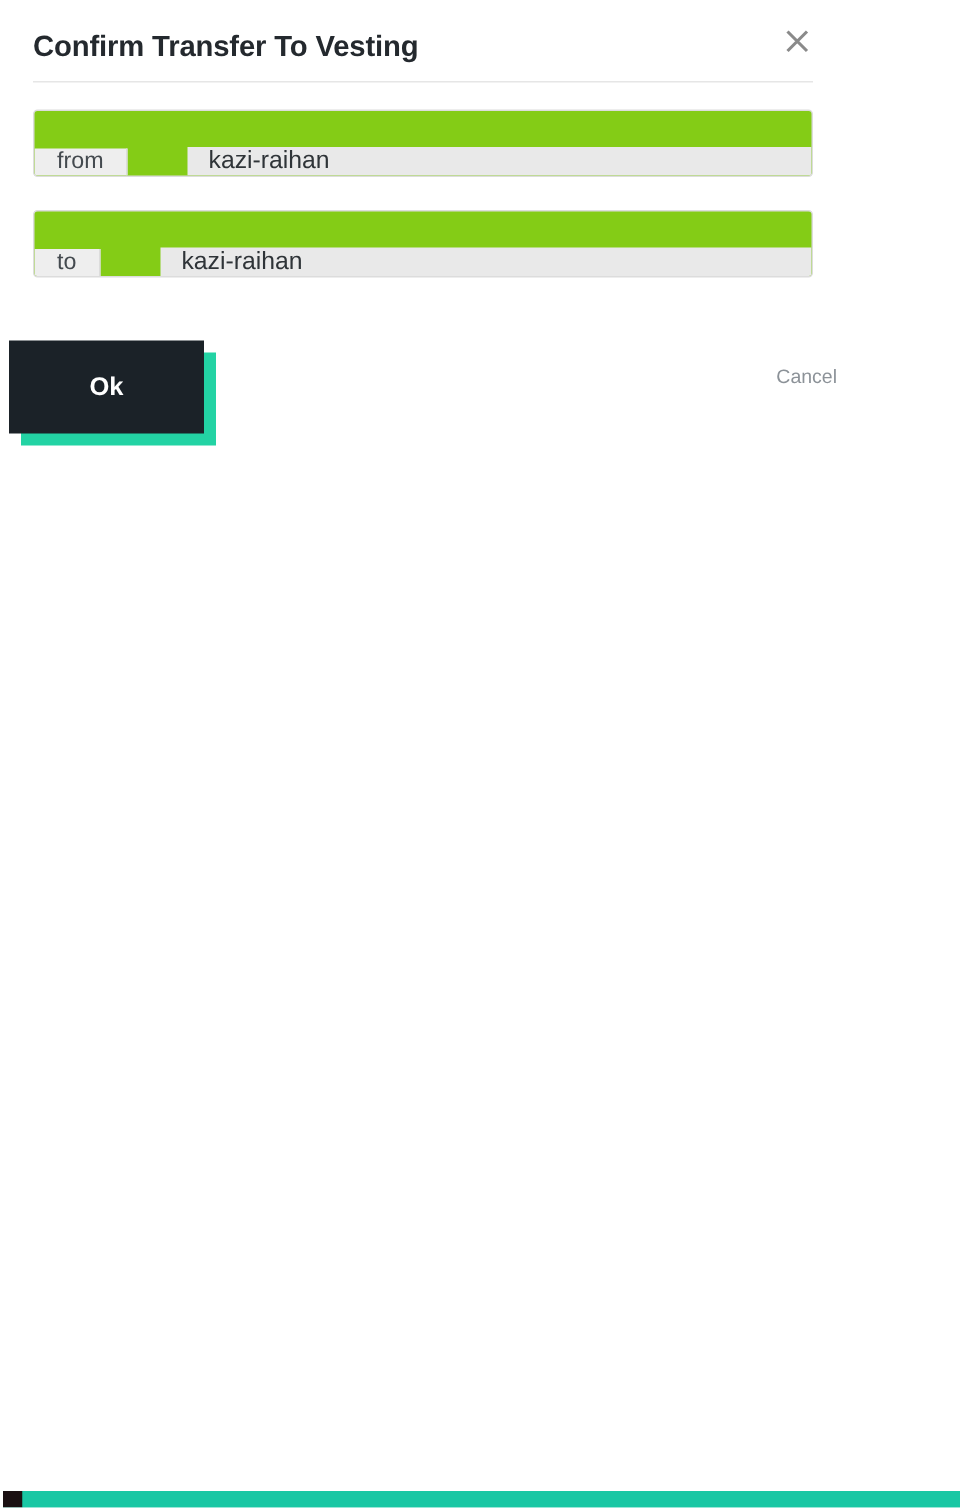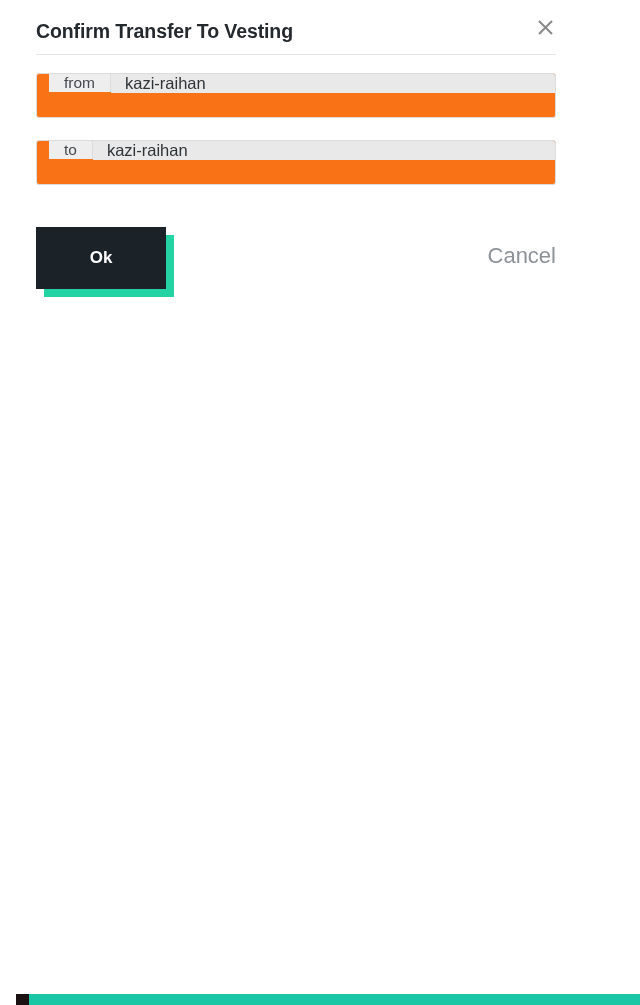"Confirm Transfer To Vesting" .dialog { left: 16px -> 2px }
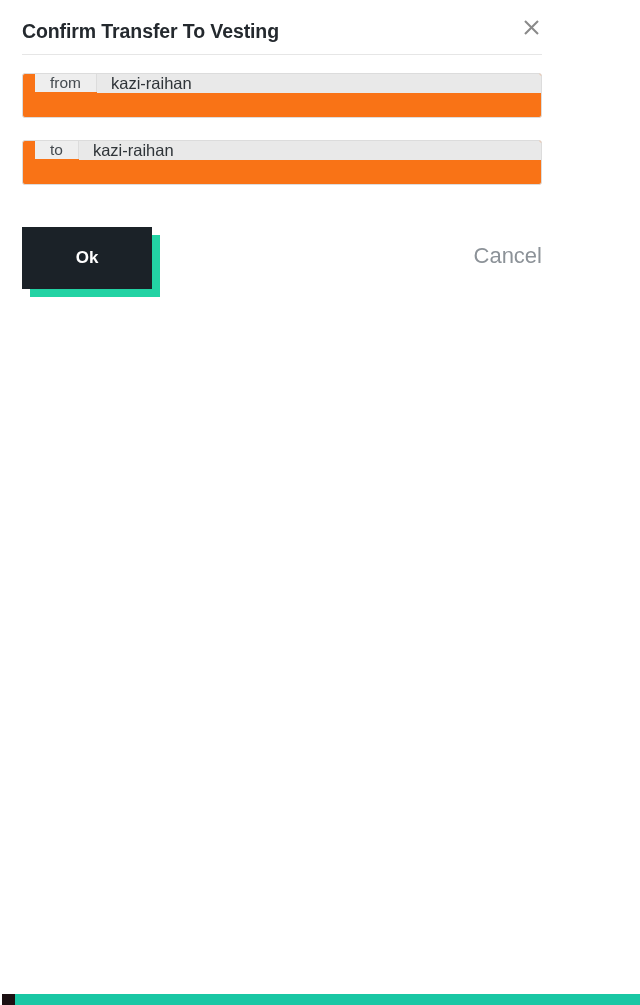"from" .field-row { align-items: flex-start -> flex-end; background: #f97316 -> #84cc16; padding-left: 12px -> none }
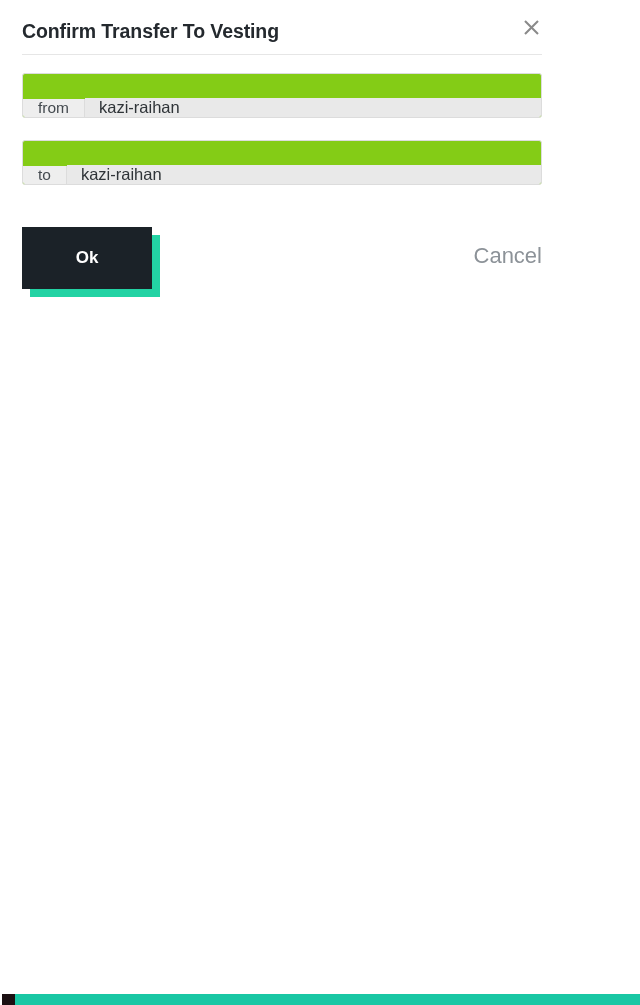"kazi-raihan" .field-value { margin-left: none -> 40px }
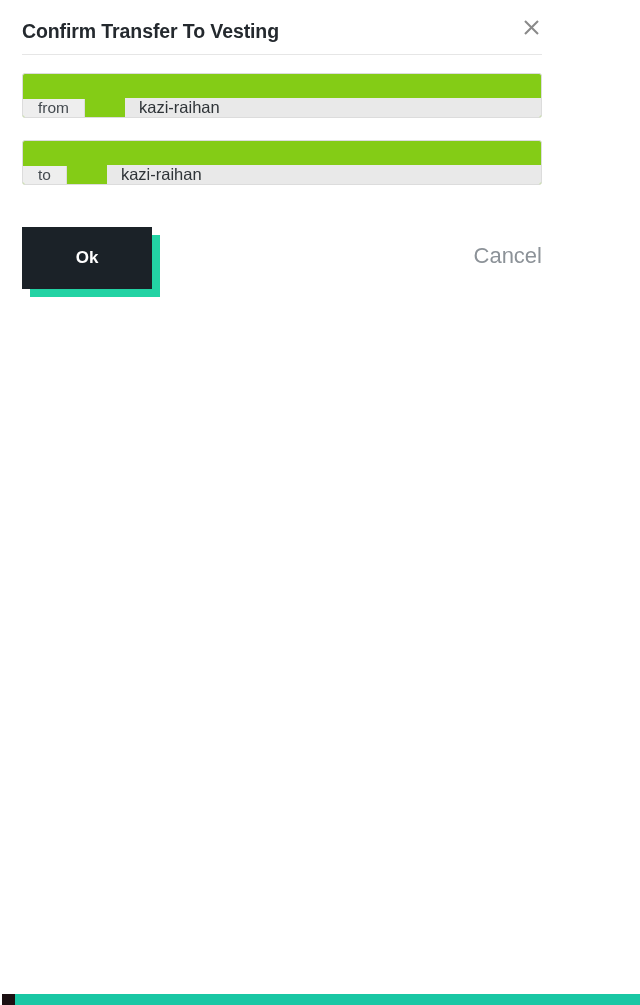"Ok" .actions { margin: 0 20px -> 0 4px }
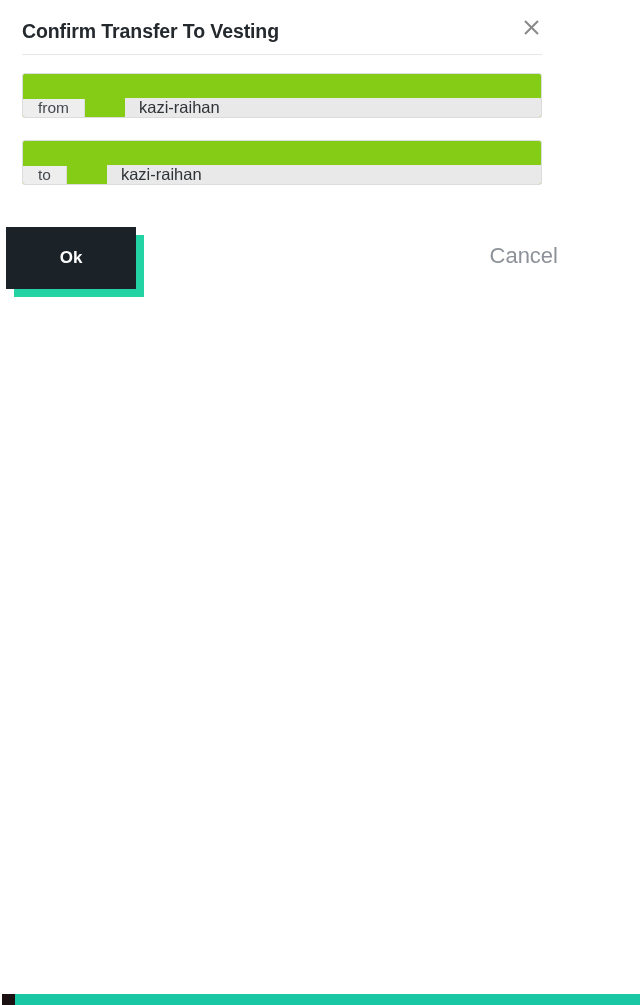"Cancel" .cancel-button { font-size: 22px -> 13px }
